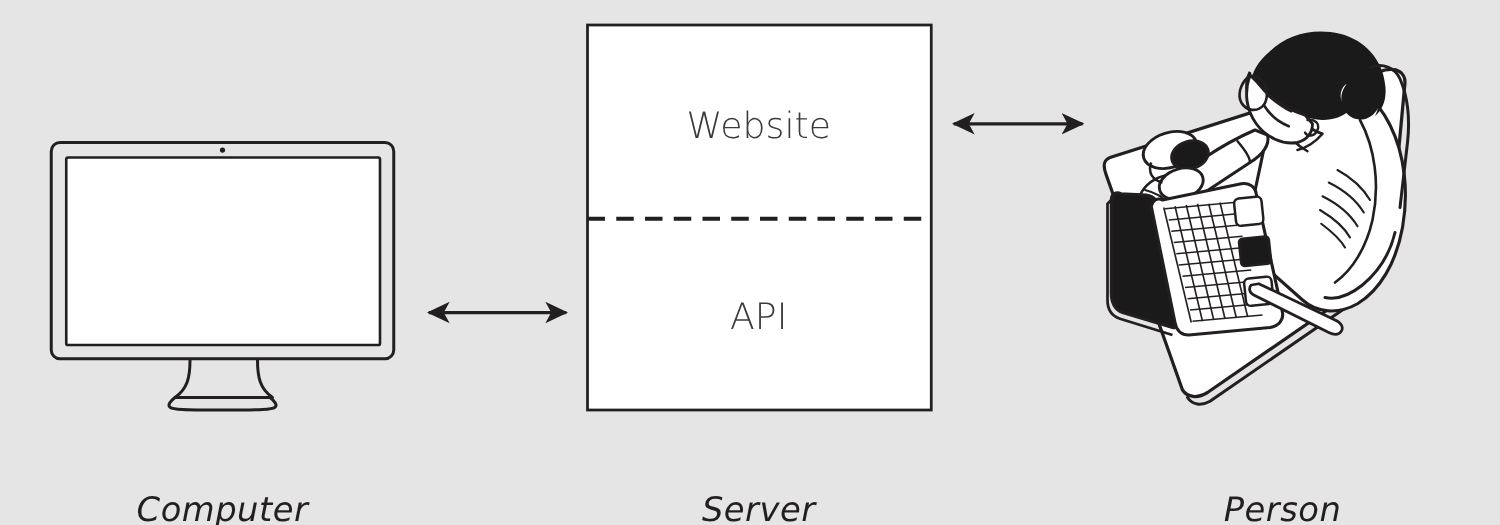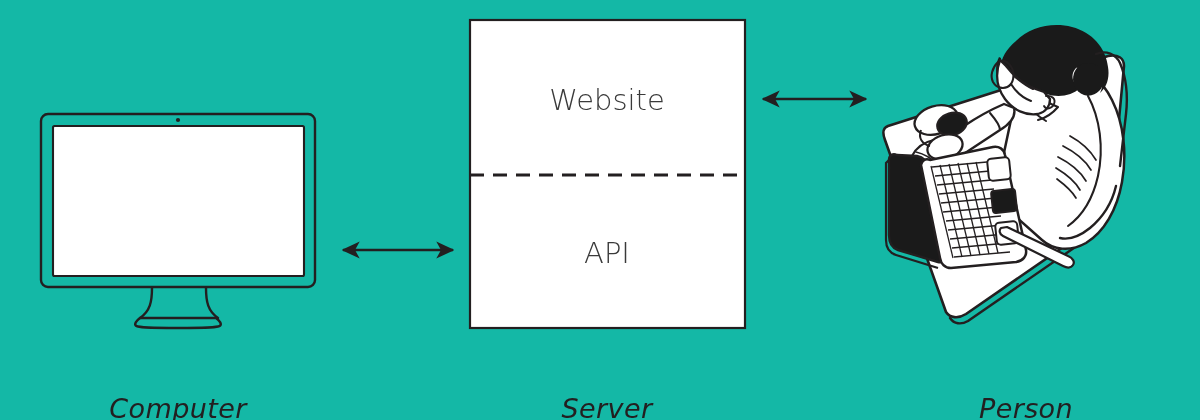"Website" #diagram-root { background: #14b8a6 -> #e5e5e5 }
